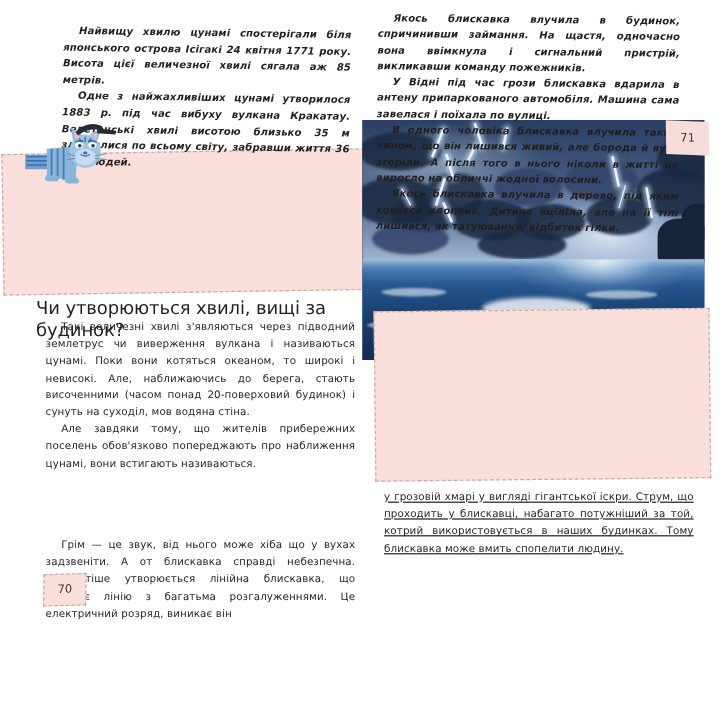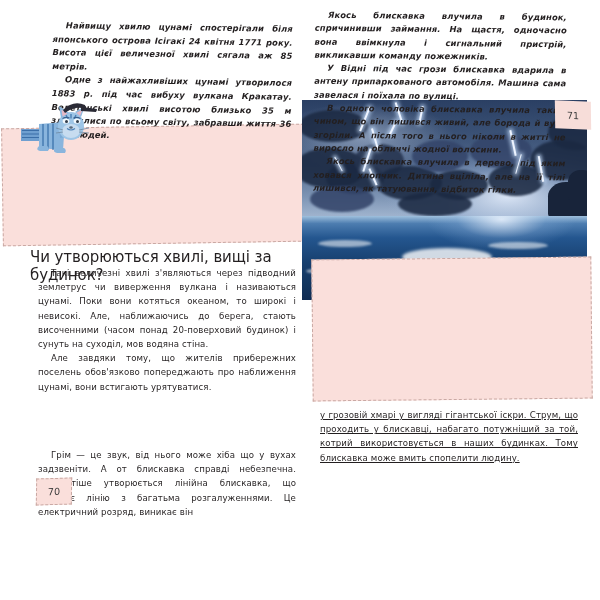"Але завдяки тому, що жителів" p { text: урятуватися -> називаються }
